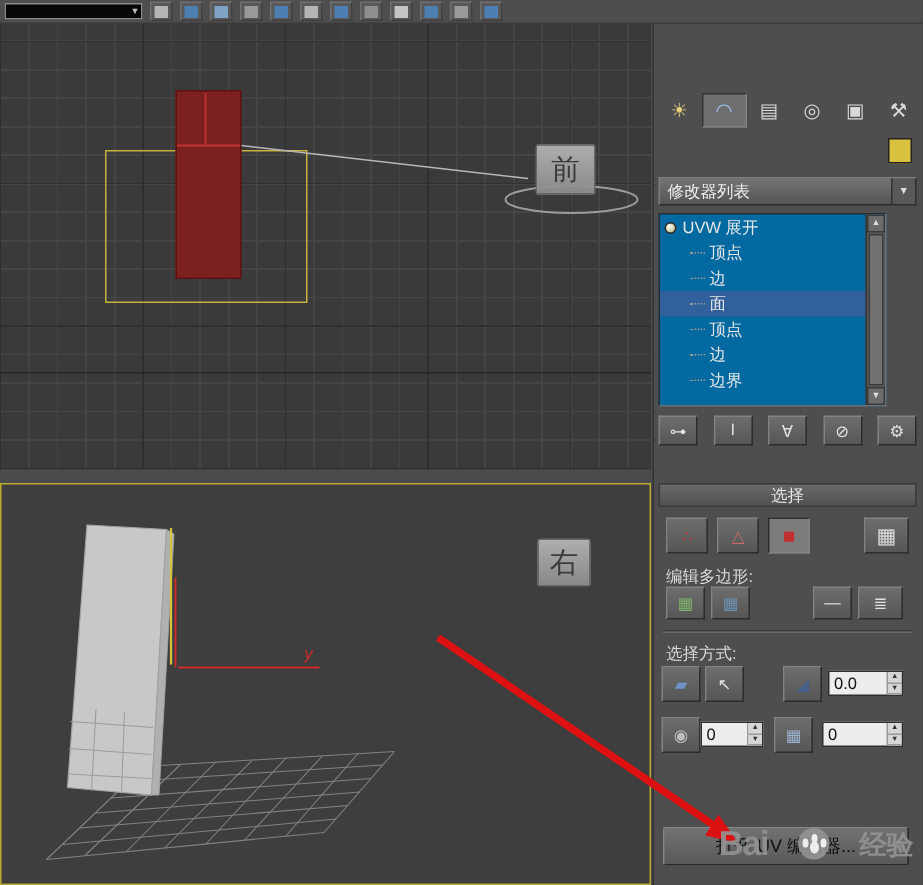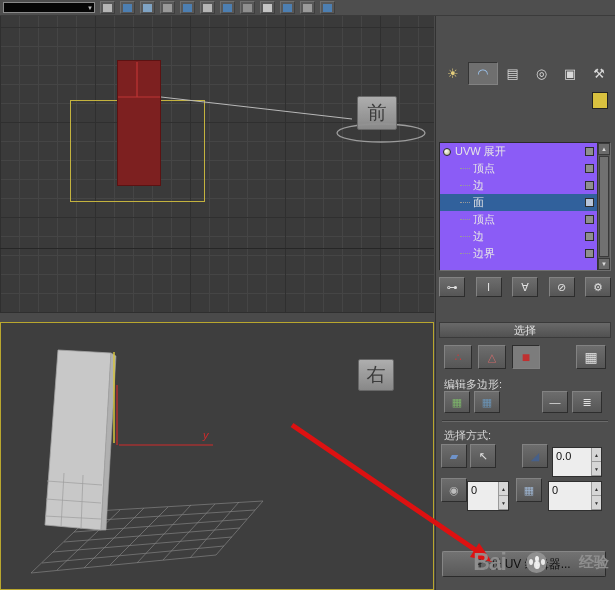"修改器列表" div.dropdown { html: none -> <div> <span>修改器列表</span> <span>▼</span> </div> }
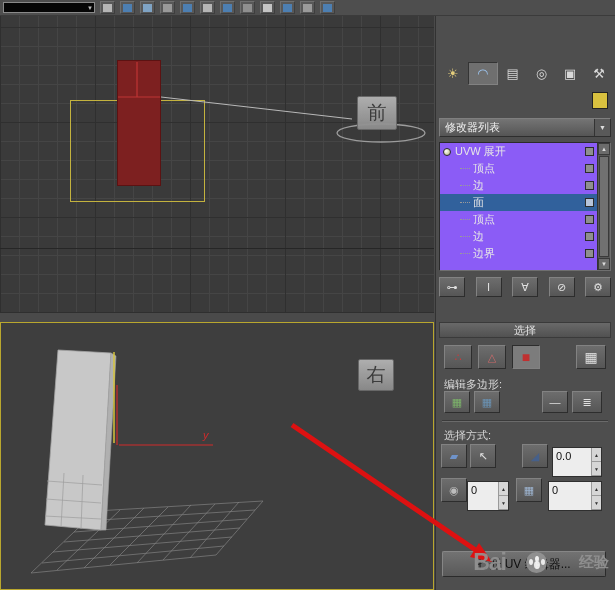"UVW 展开" .stack { background: #8b5cf6 -> #0369a1; width: 172px -> 152px }
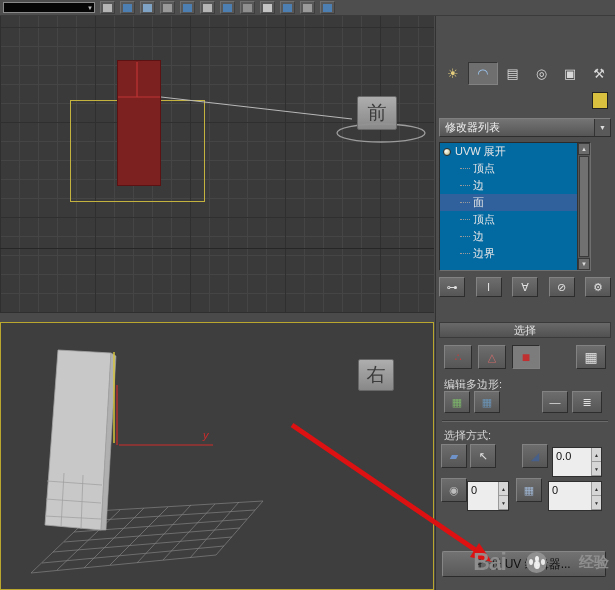"0.0" .spin { height: 30px -> 17px }
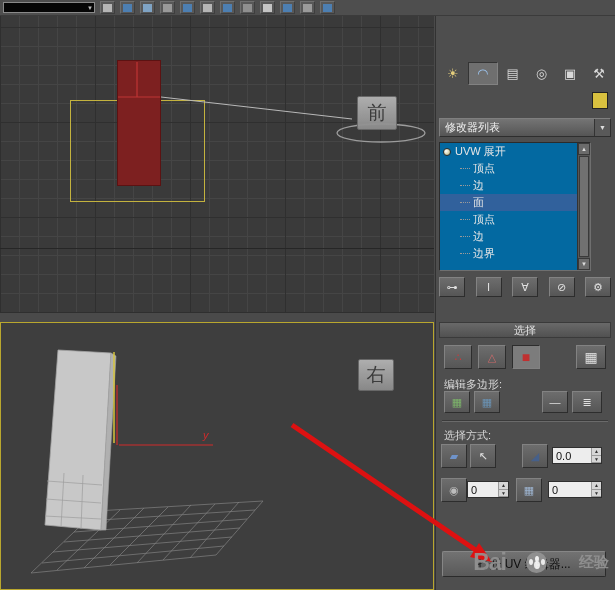"经验" #wm .cjk { font-size: 15px -> 18px; margin-left: 12px -> none }
